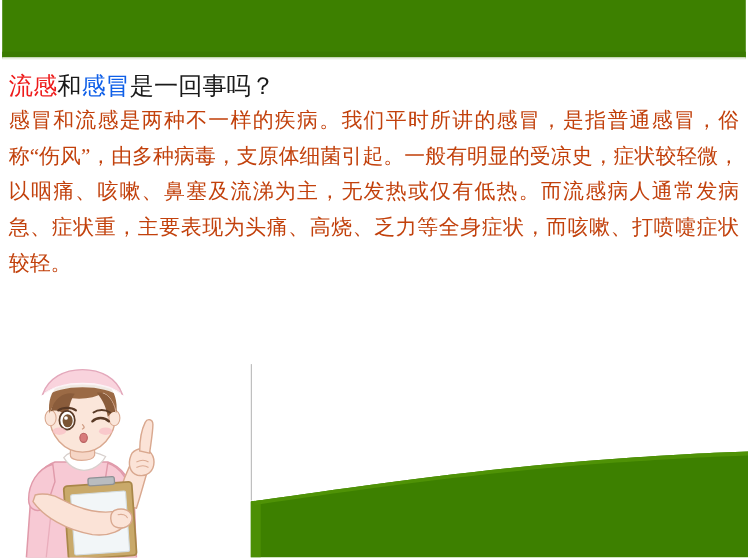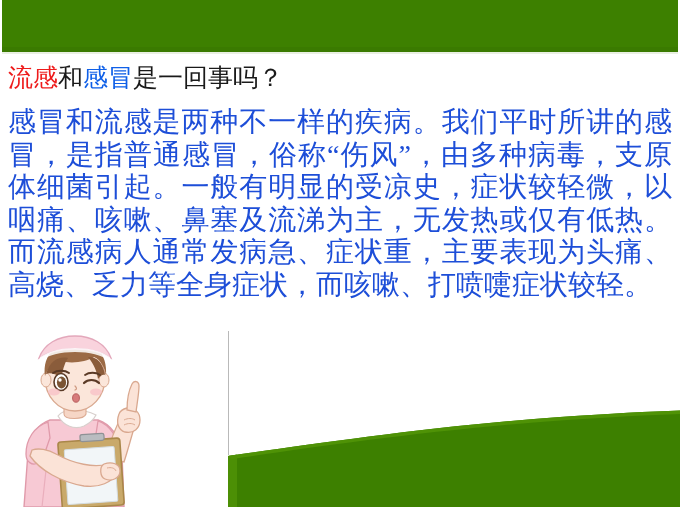"流感和感冒是一回事吗？" .slide-title { font-size: 25px -> 22px; margin: 0 0 12px 0 -> 0 0 0 0 }
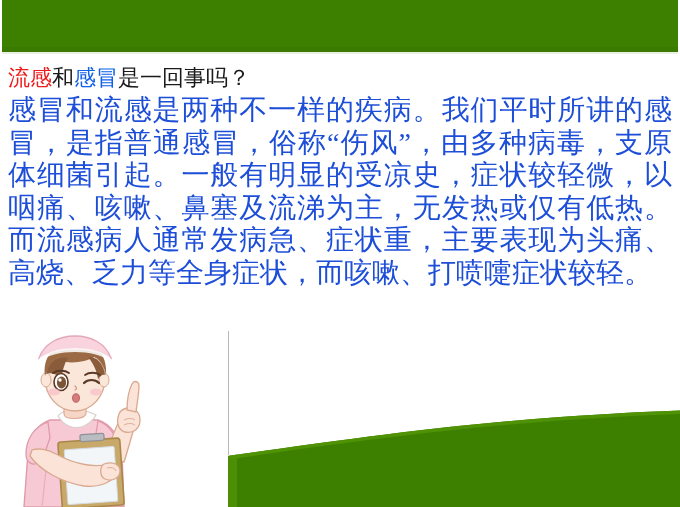"感冒和流感是两种不一样的疾病。我们平时所讲的感冒，是指普通感冒，俗称“伤风”，由" .body-text { color: #1d4ed8 -> #c2410c; font-size: 28px -> 19px }
